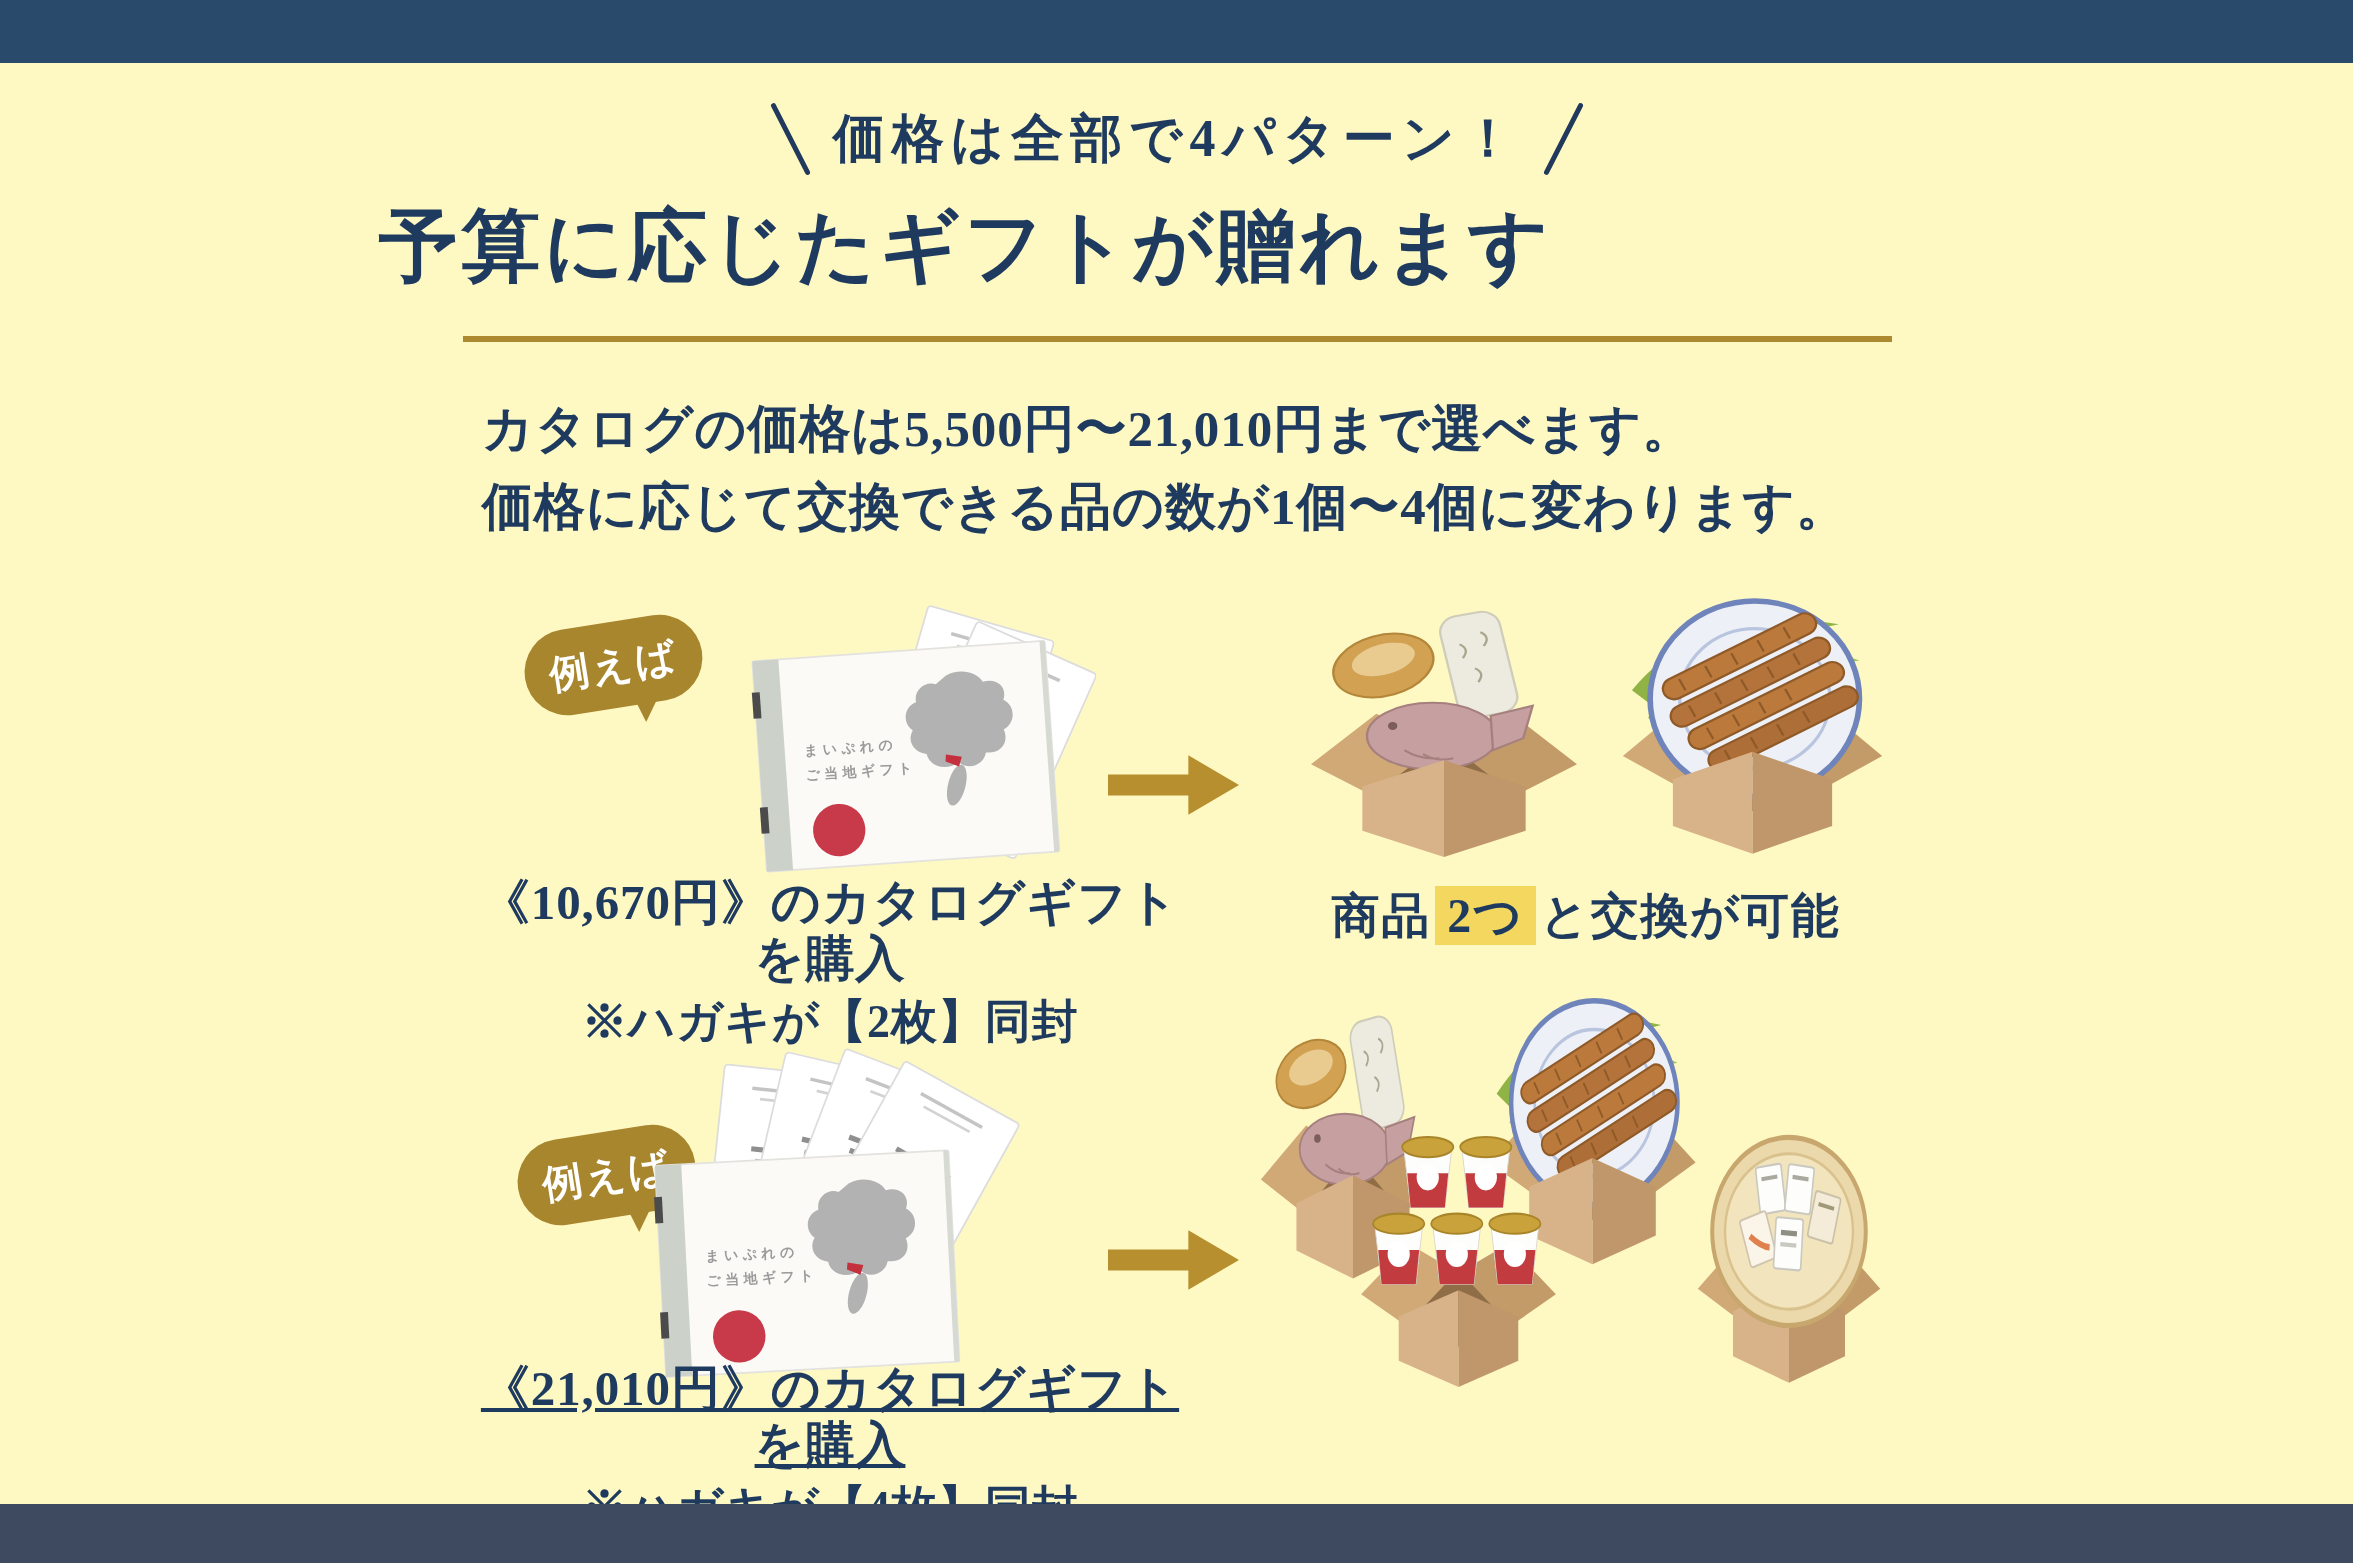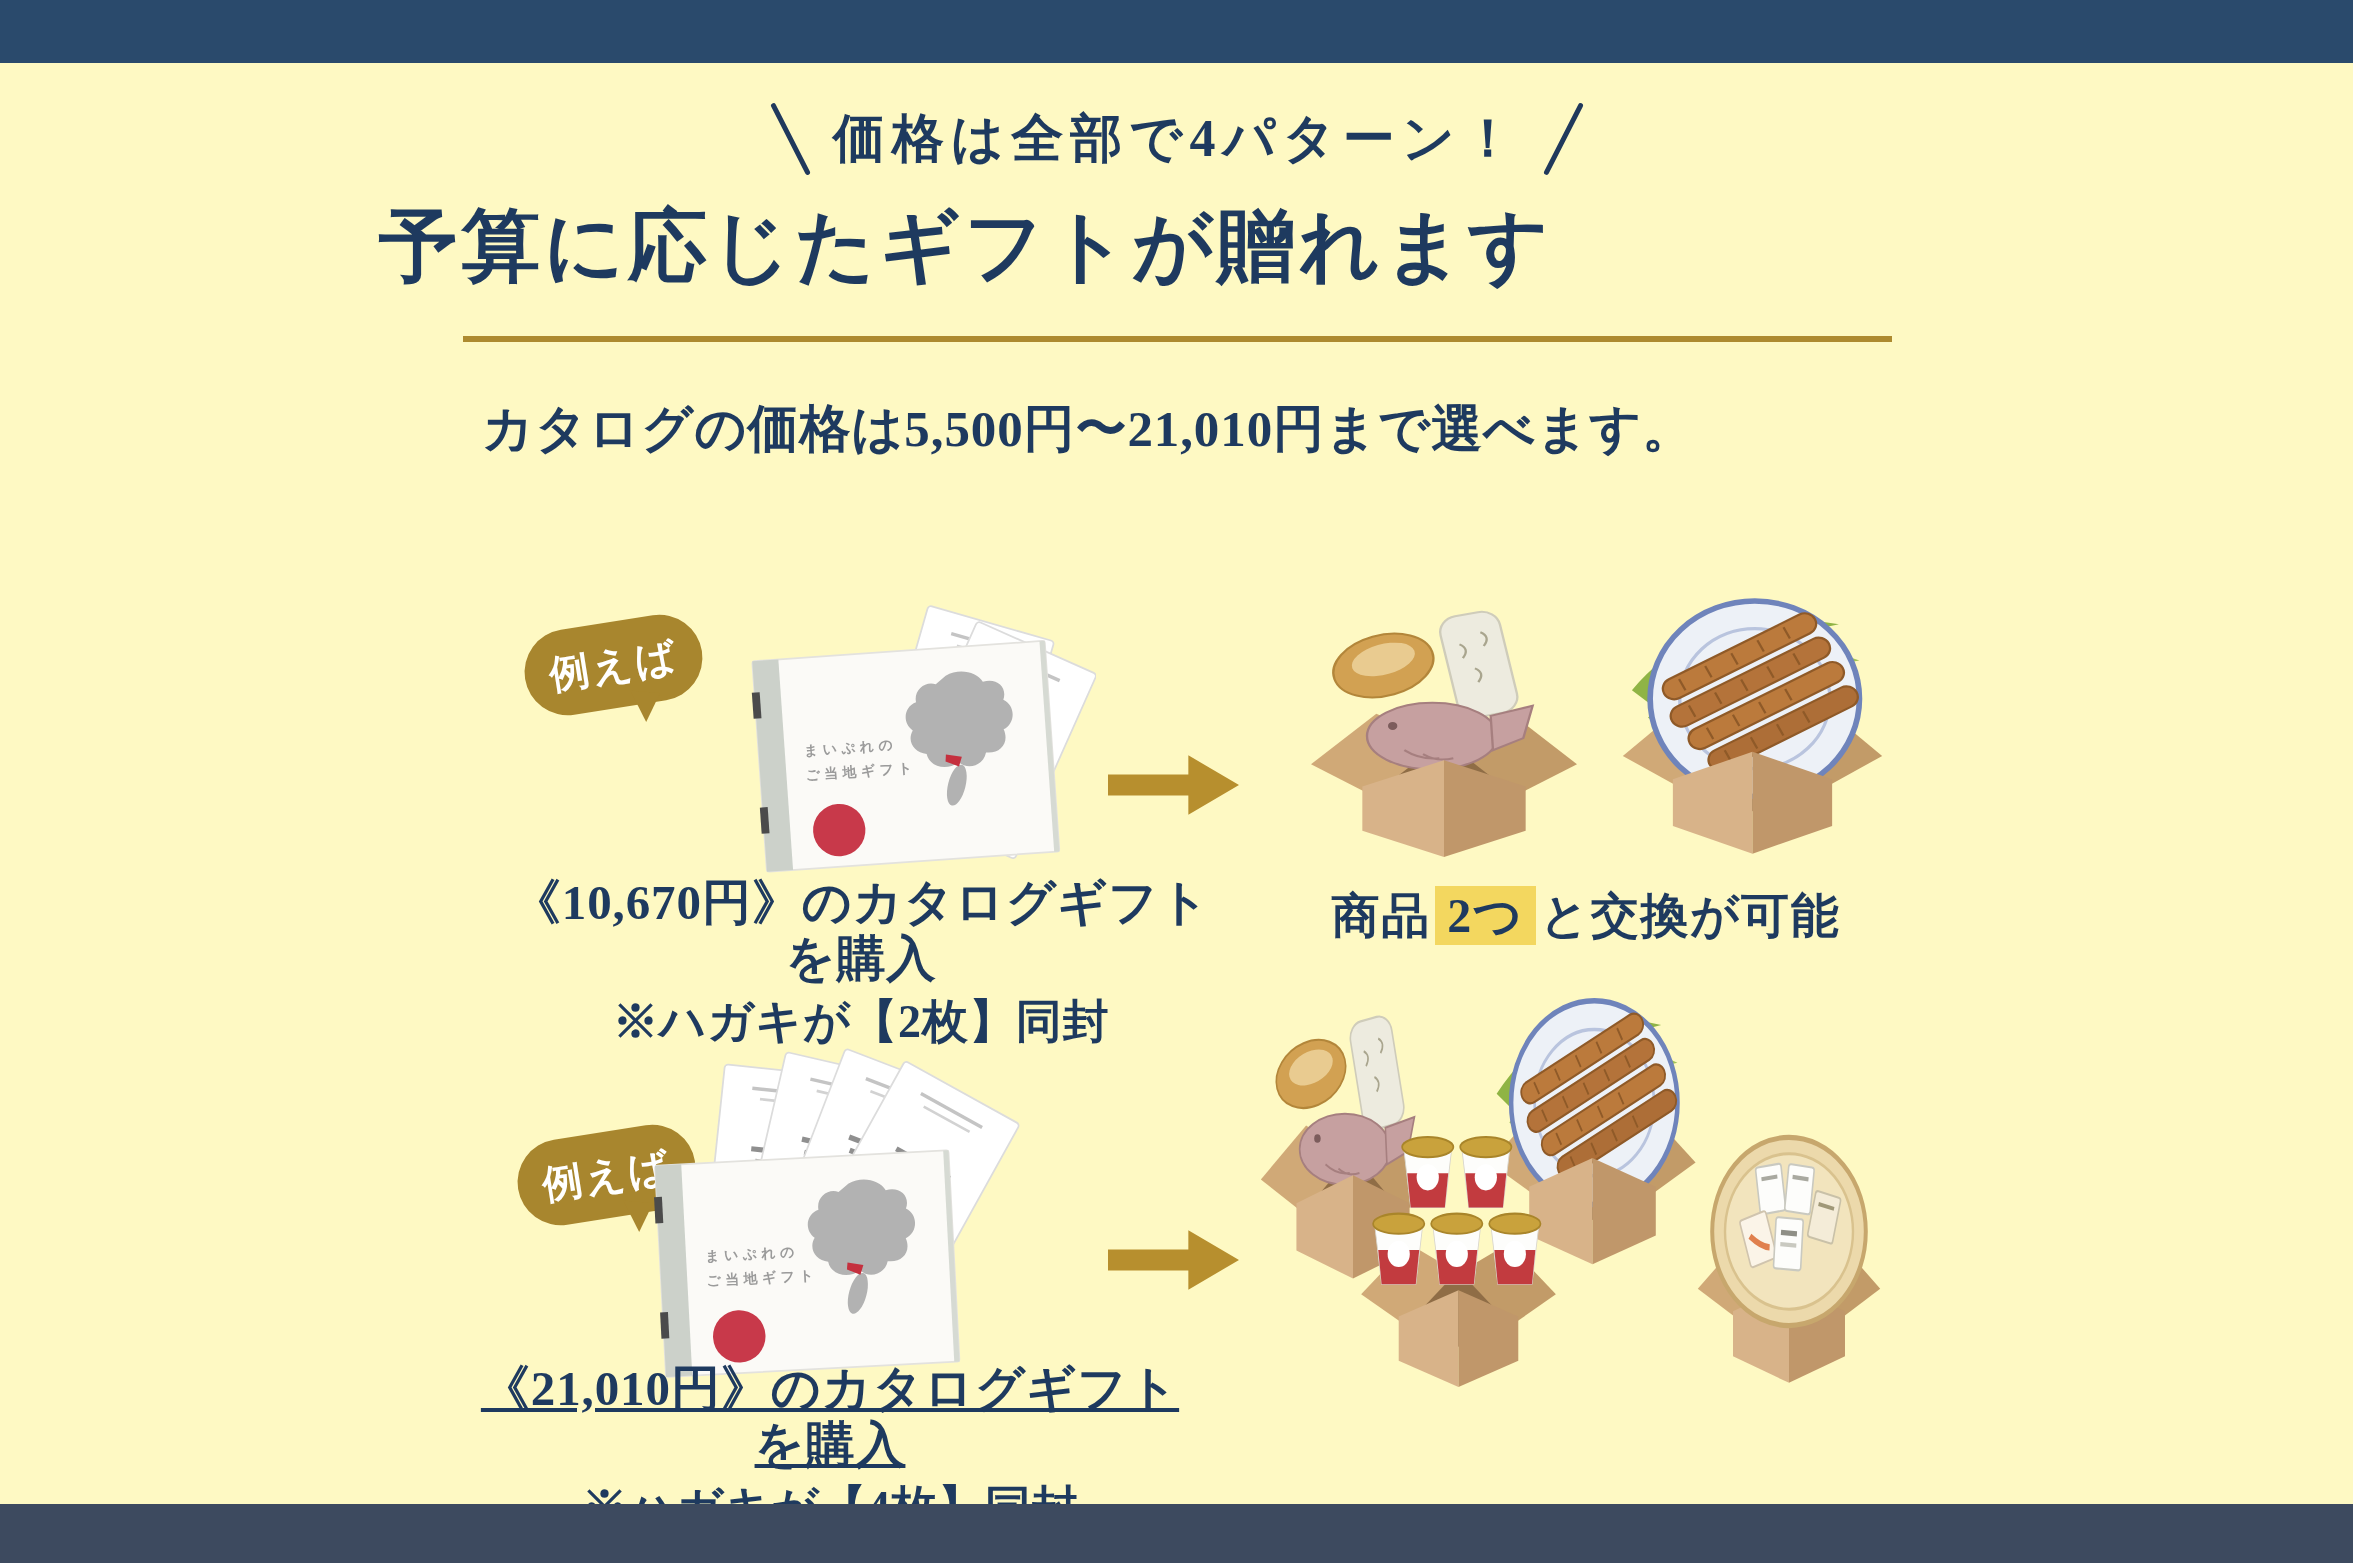"価格に応じて交換できる品の数が1個〜4個に変わります。" span { html: none -> <span>価格に応じて交換できる品の数が1個〜4個に変わります。</span> }
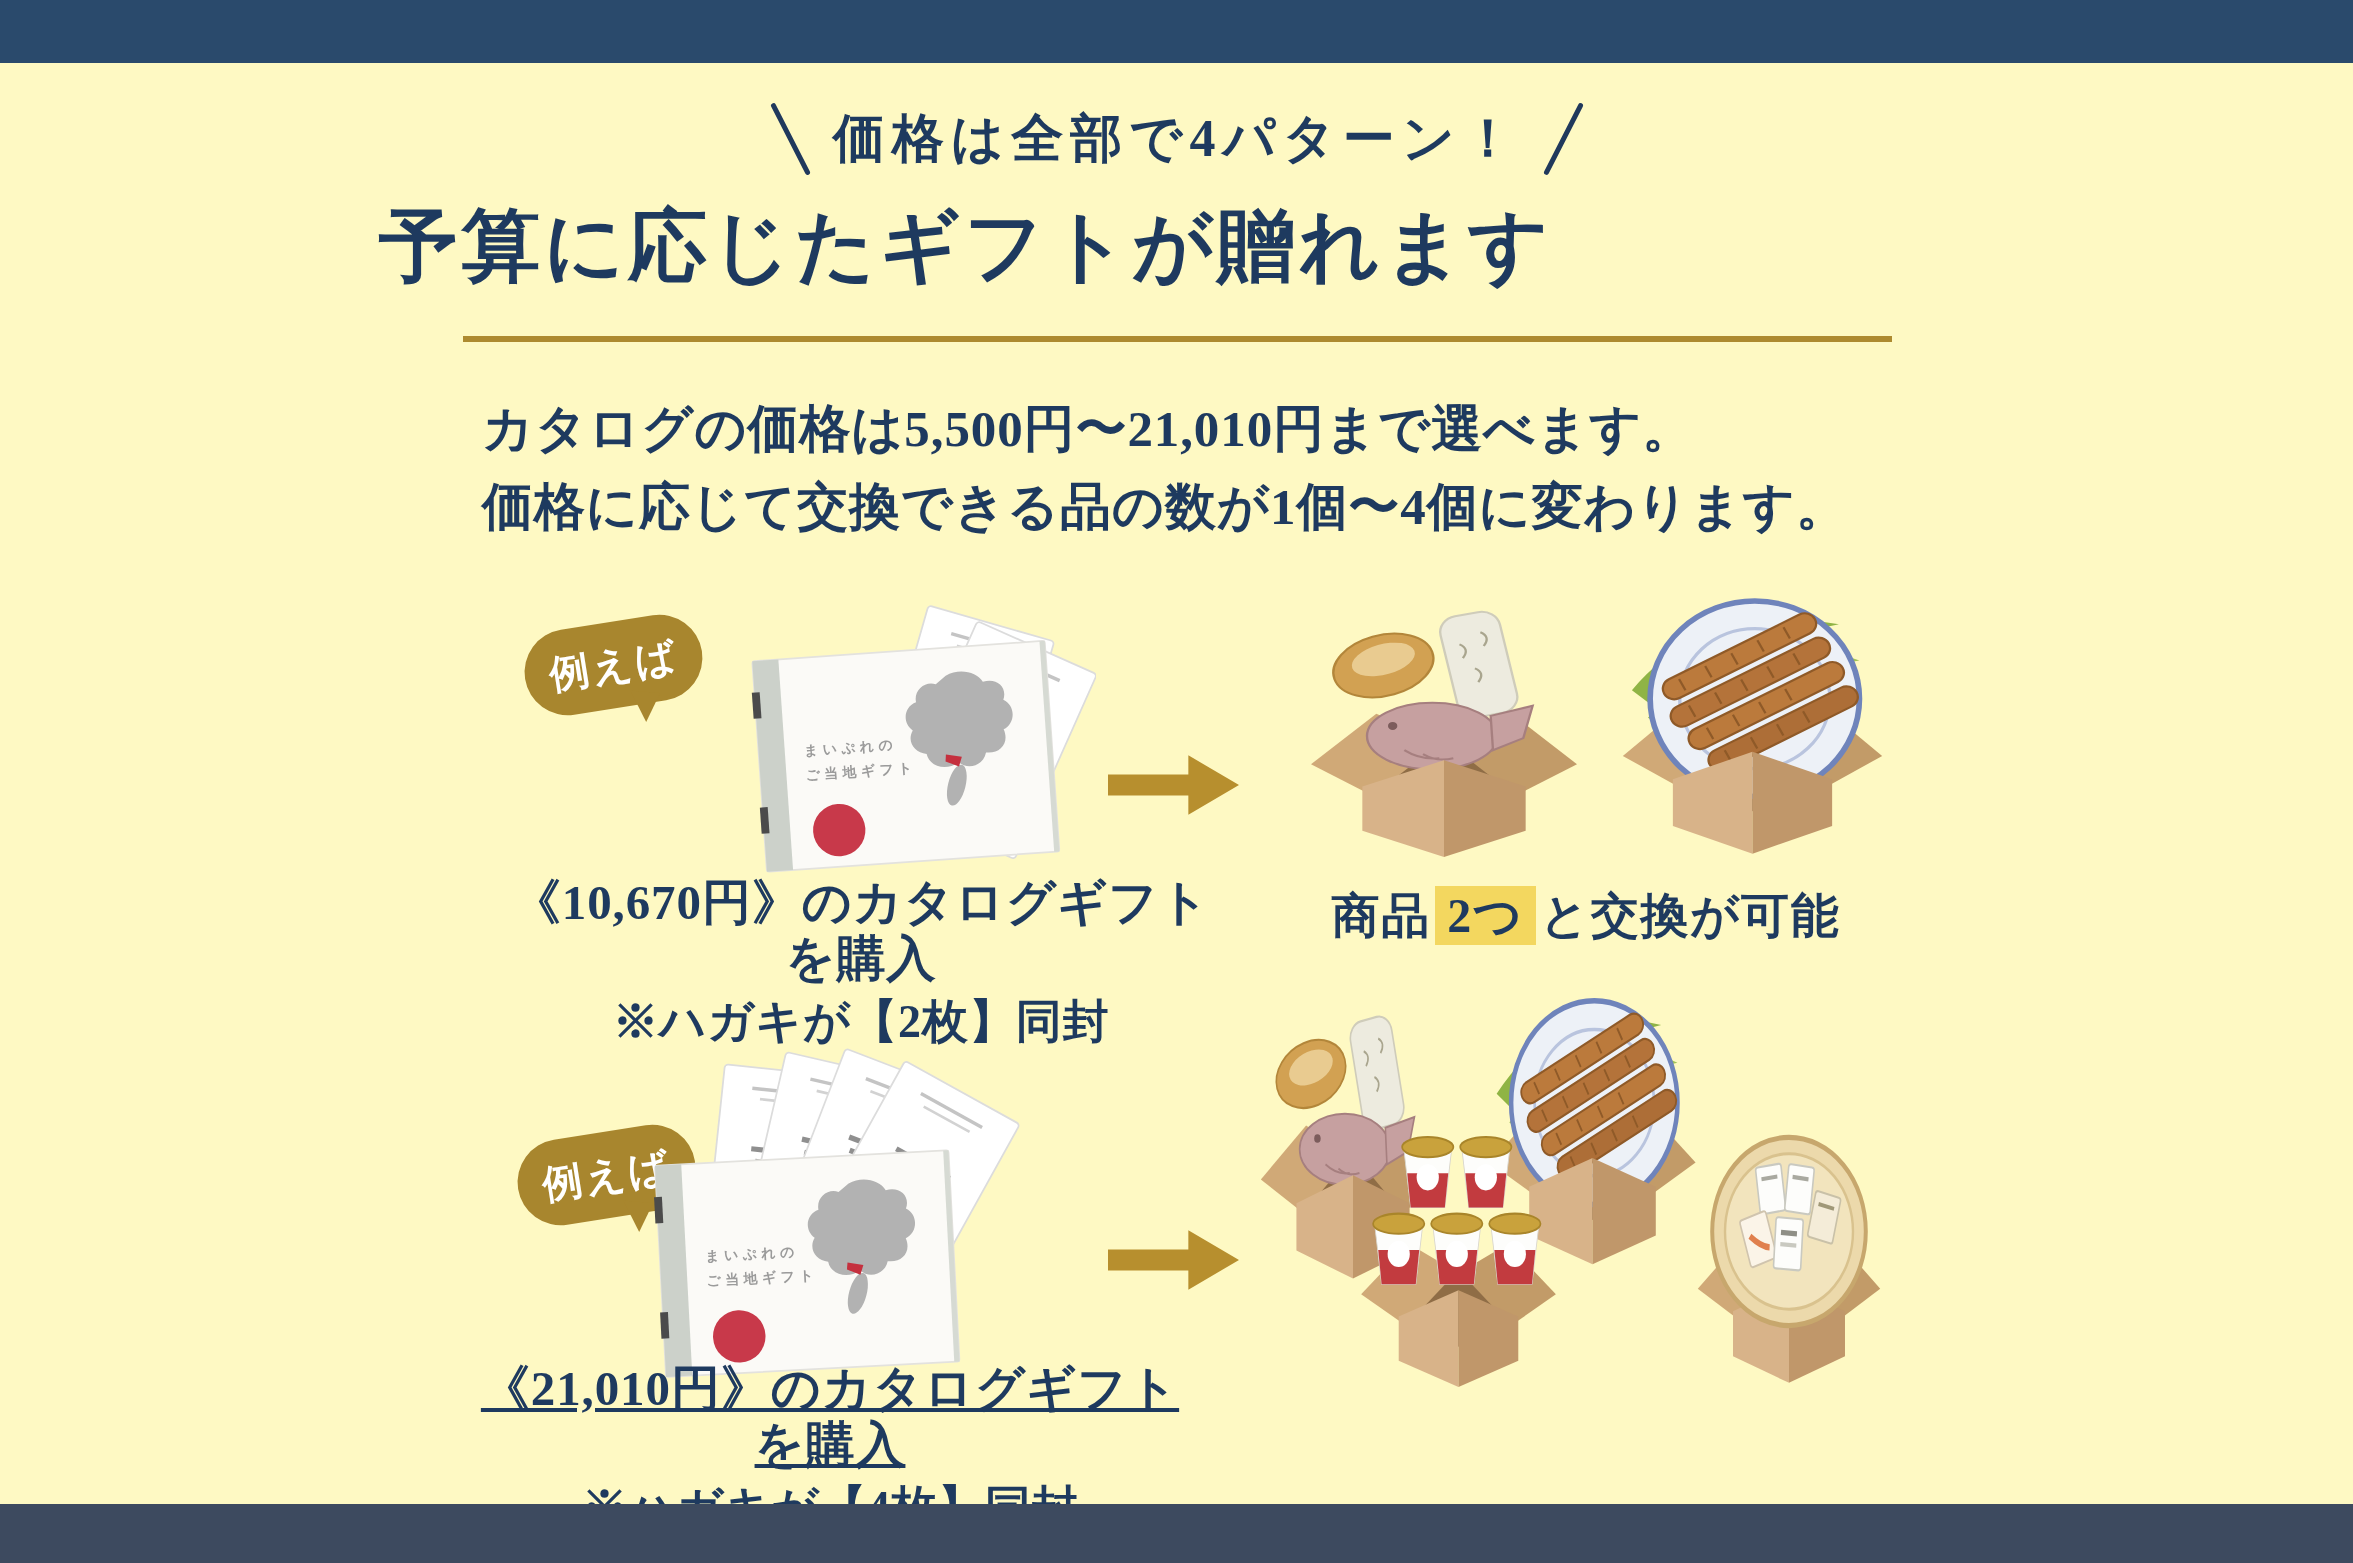"《10,670円》のカタログギフトを購入" div.purchase { margin-left: 31px -> none }
